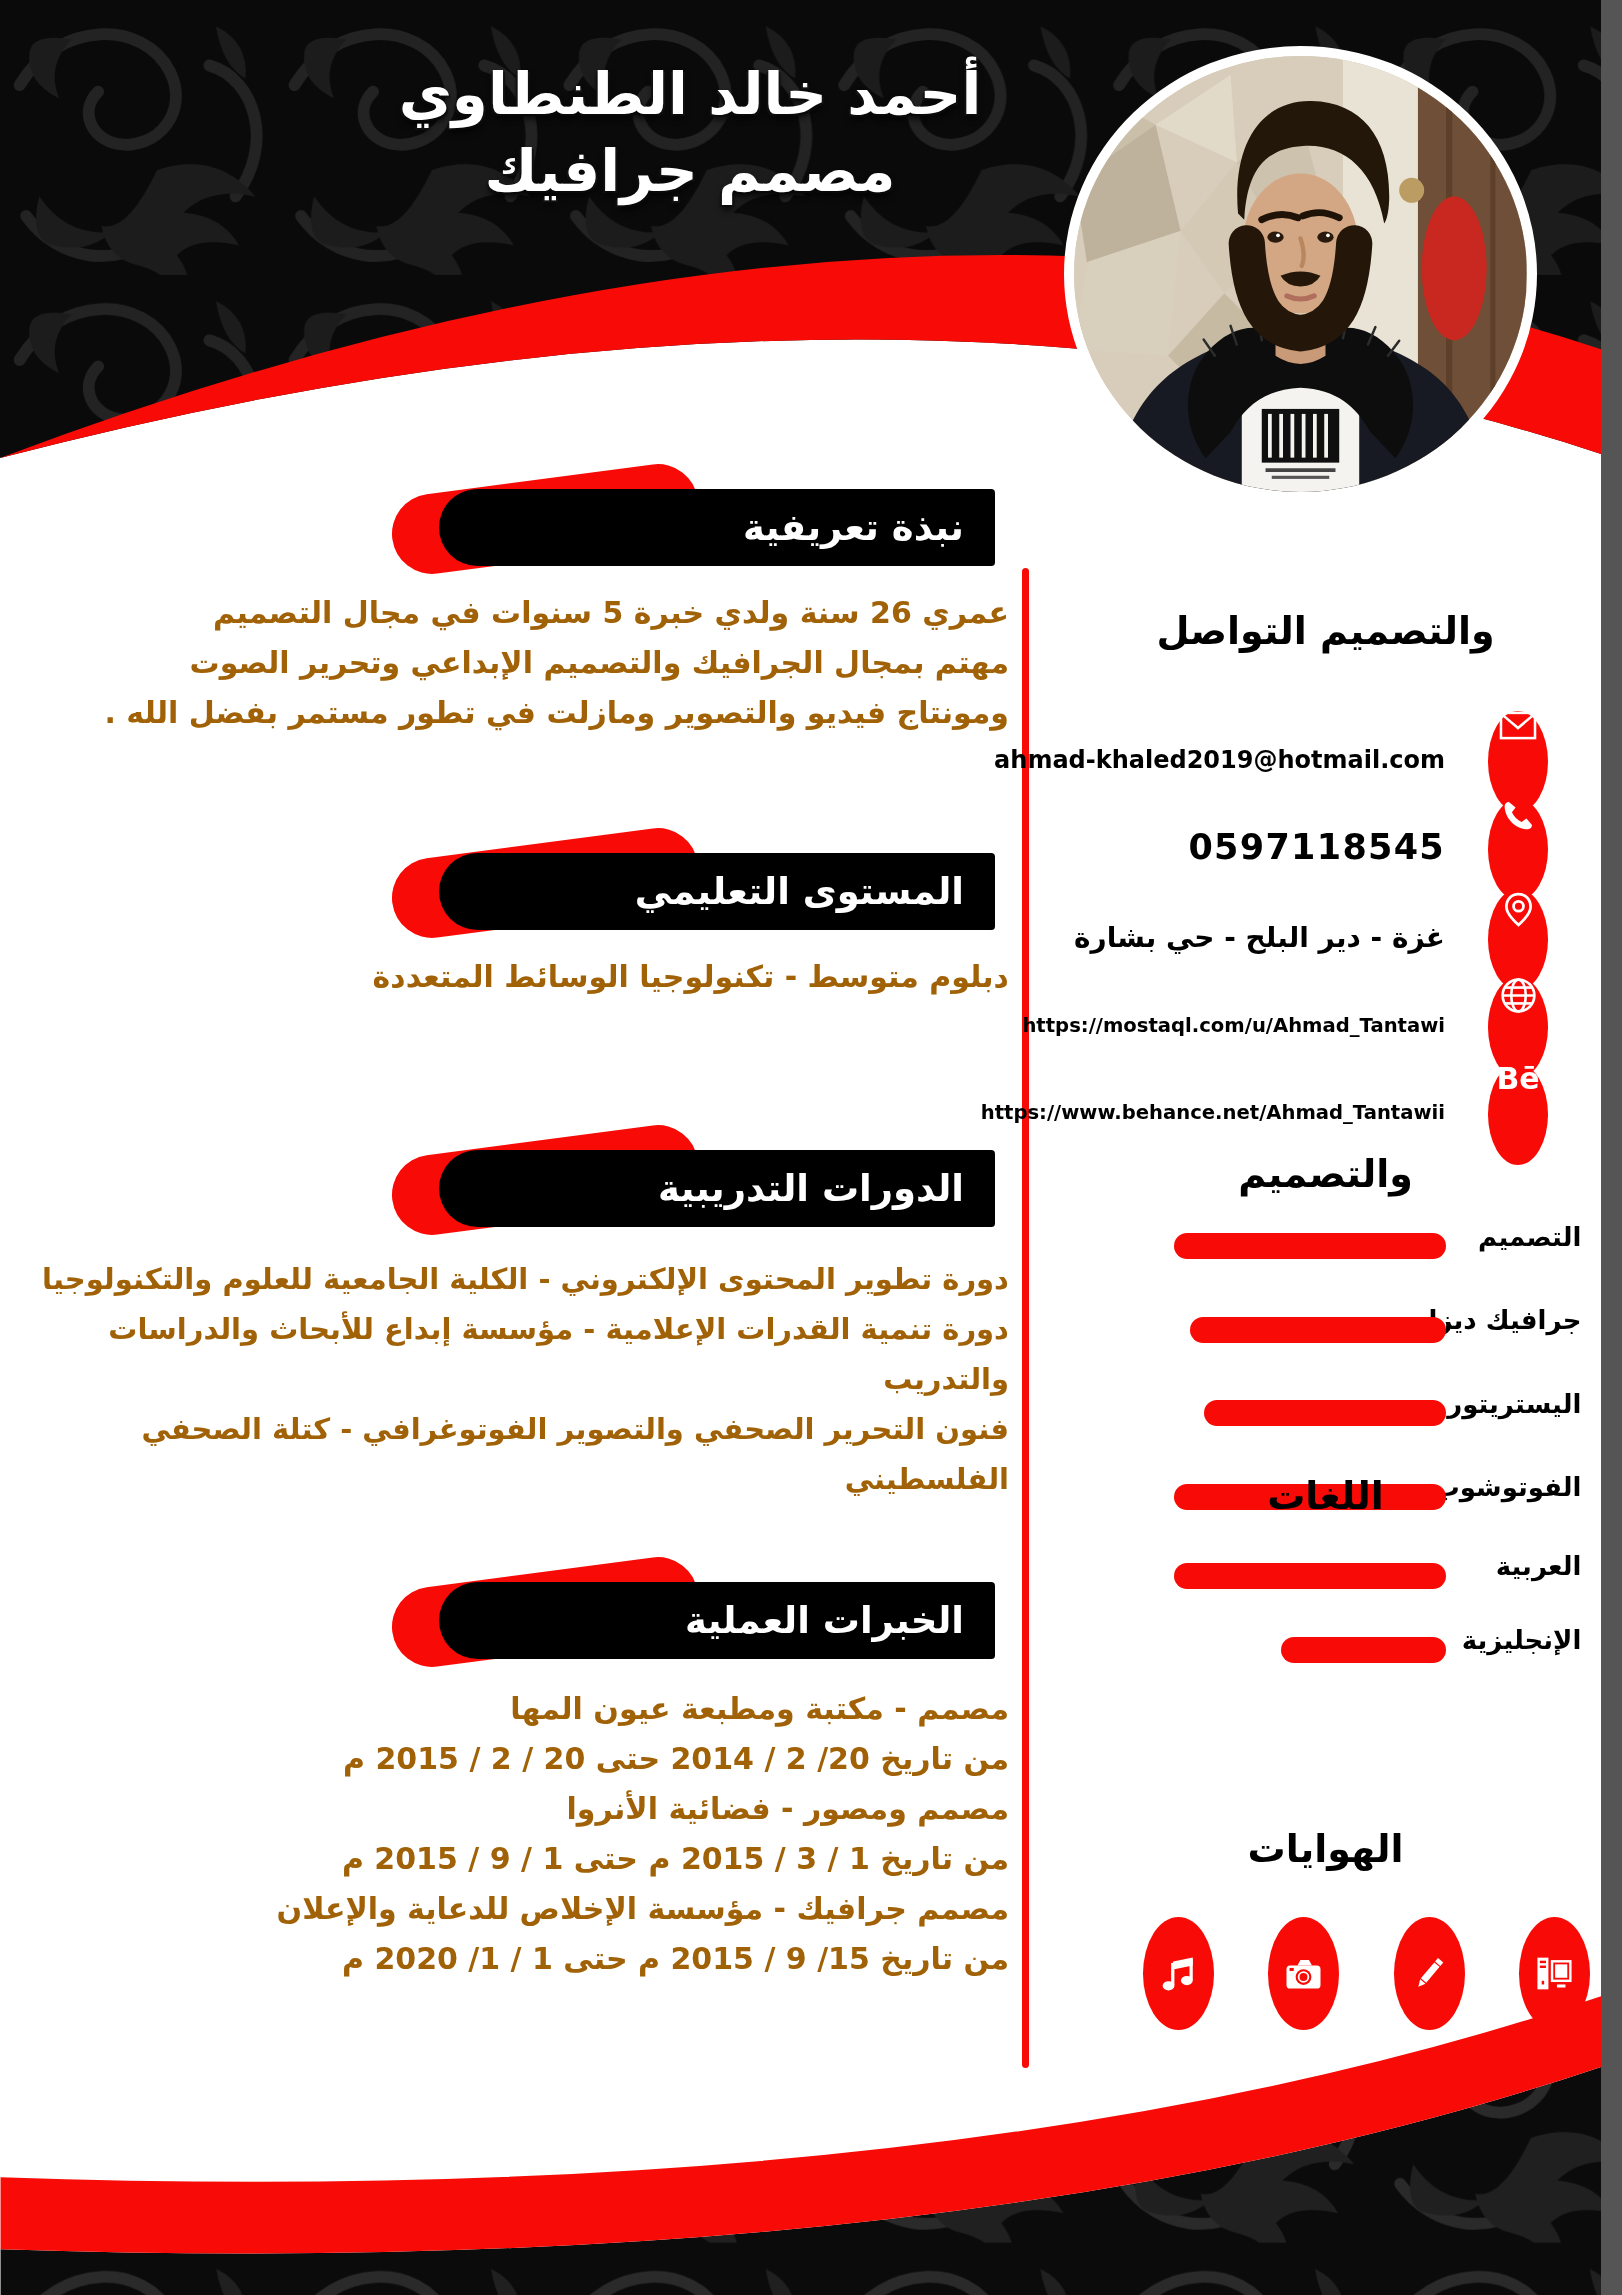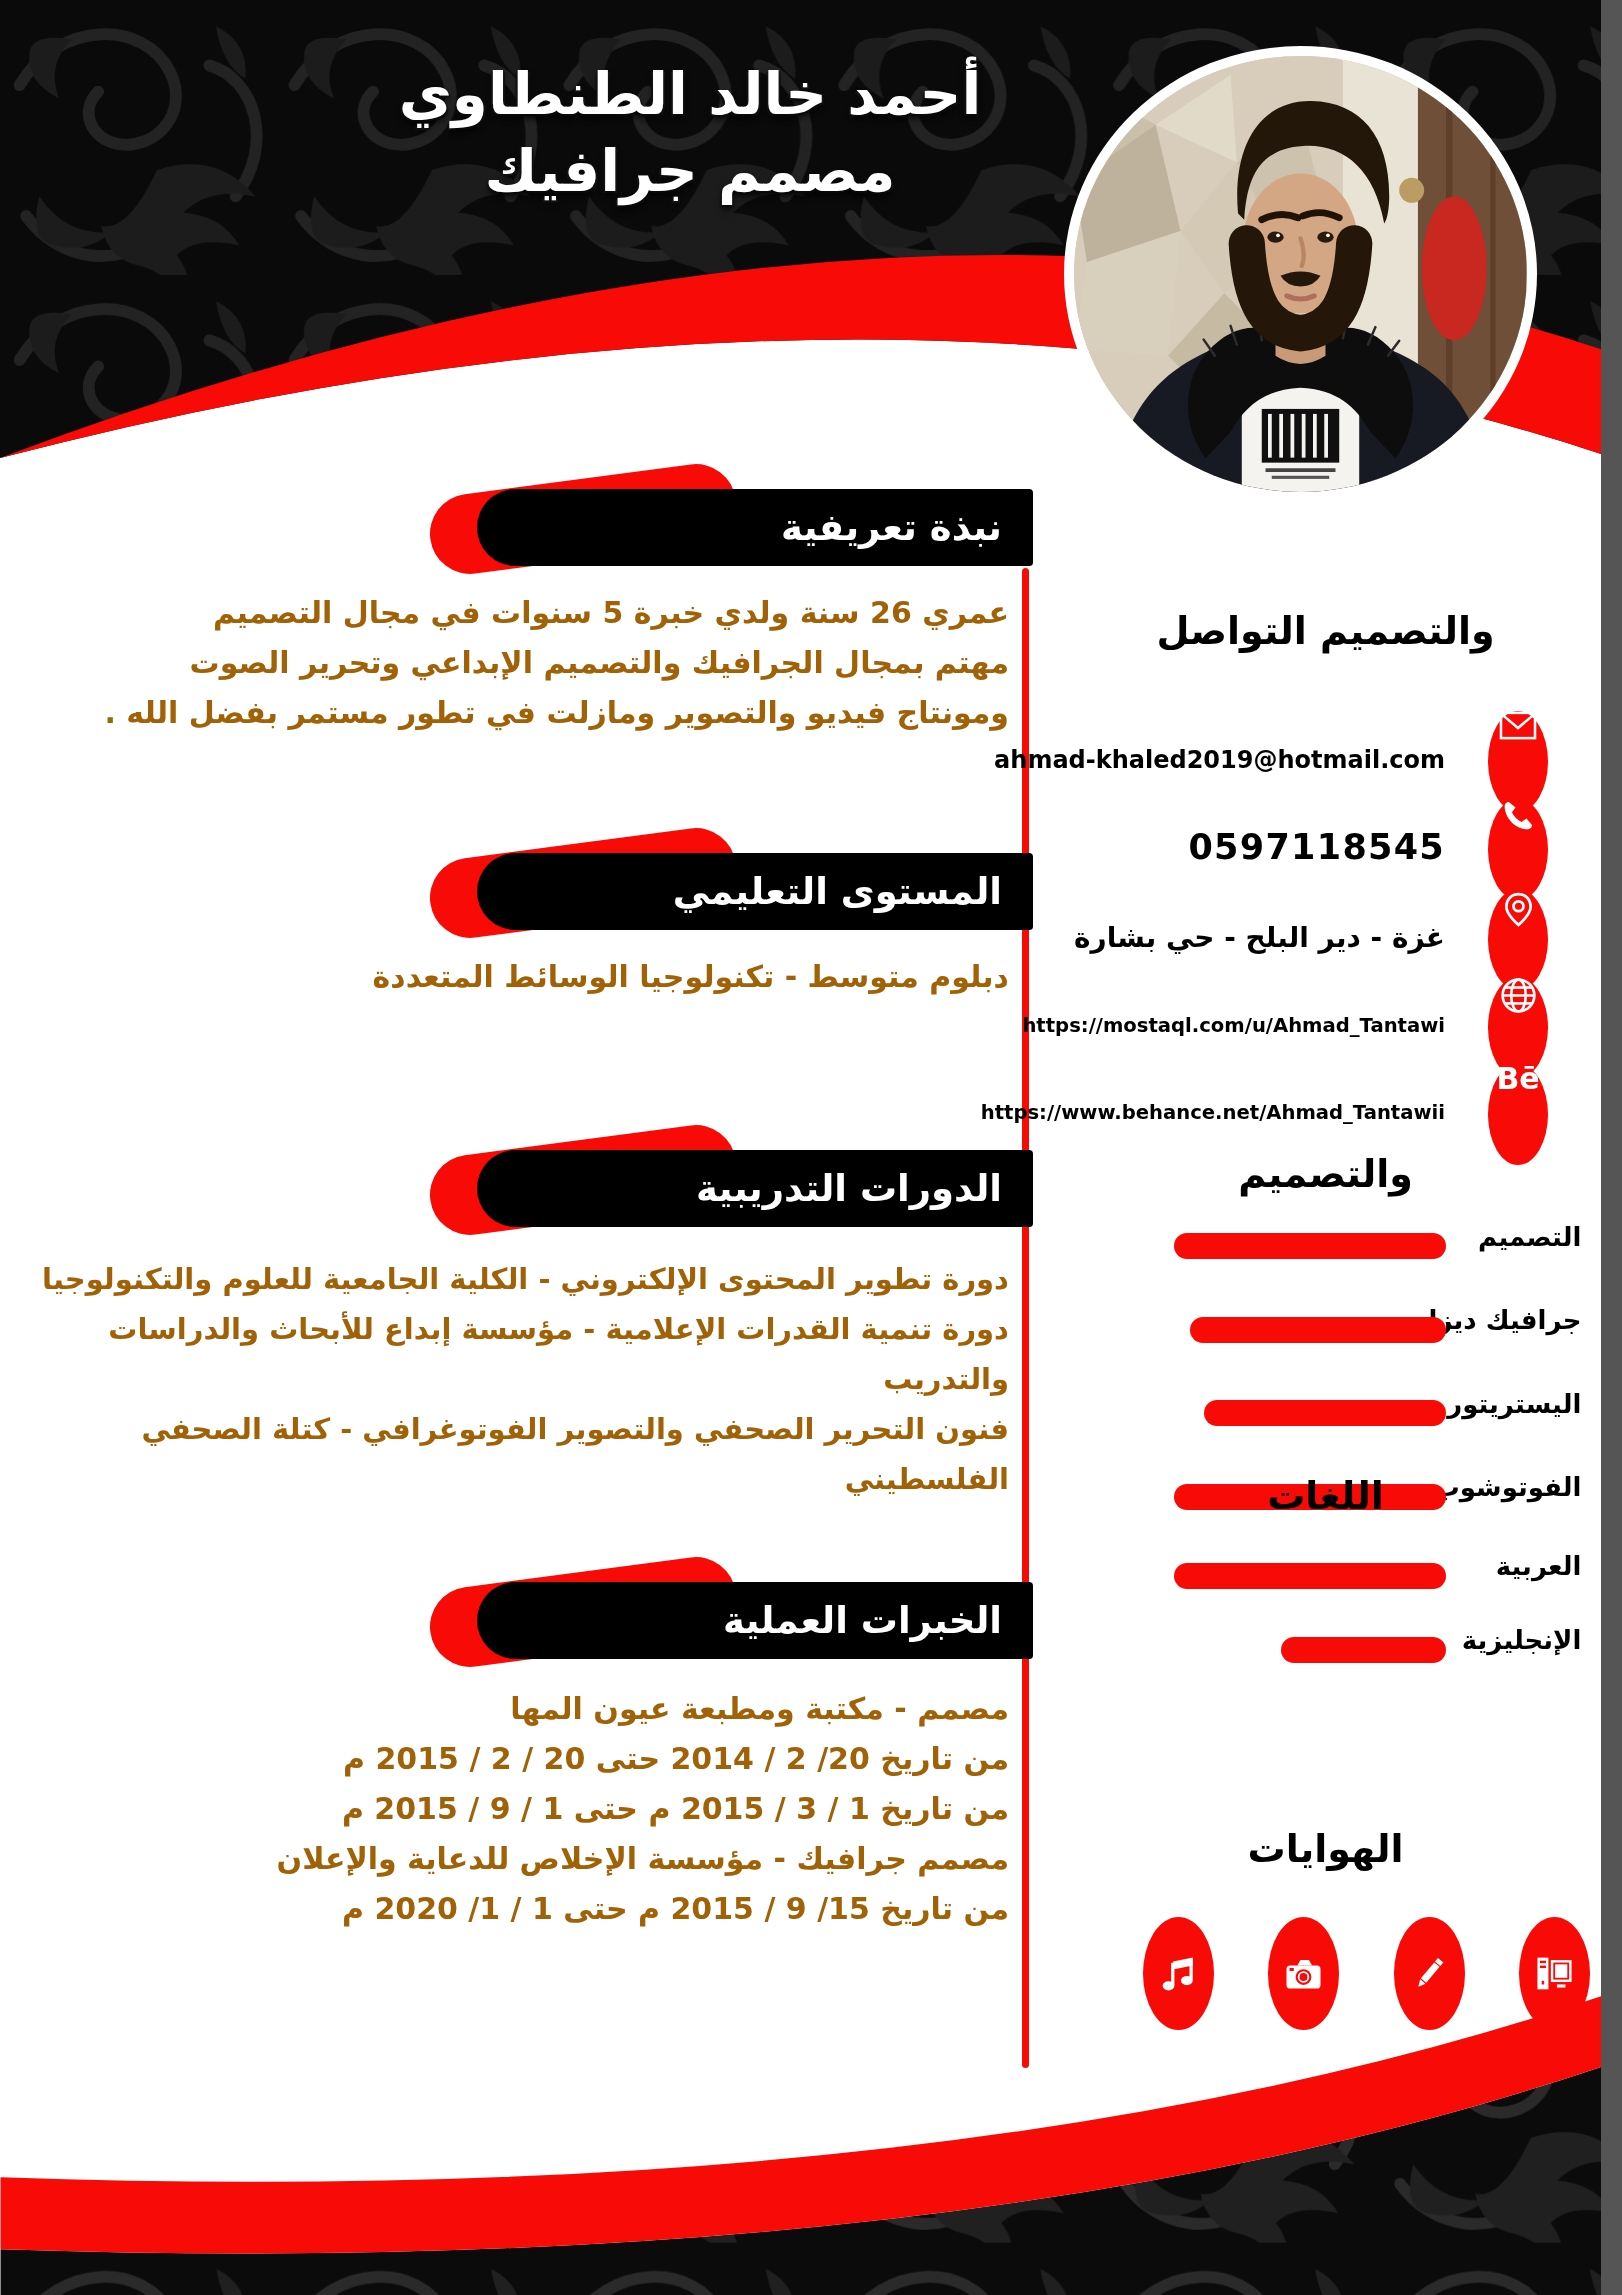"نبذة تعريفية" .ribbon { left: 433px -> 395px }
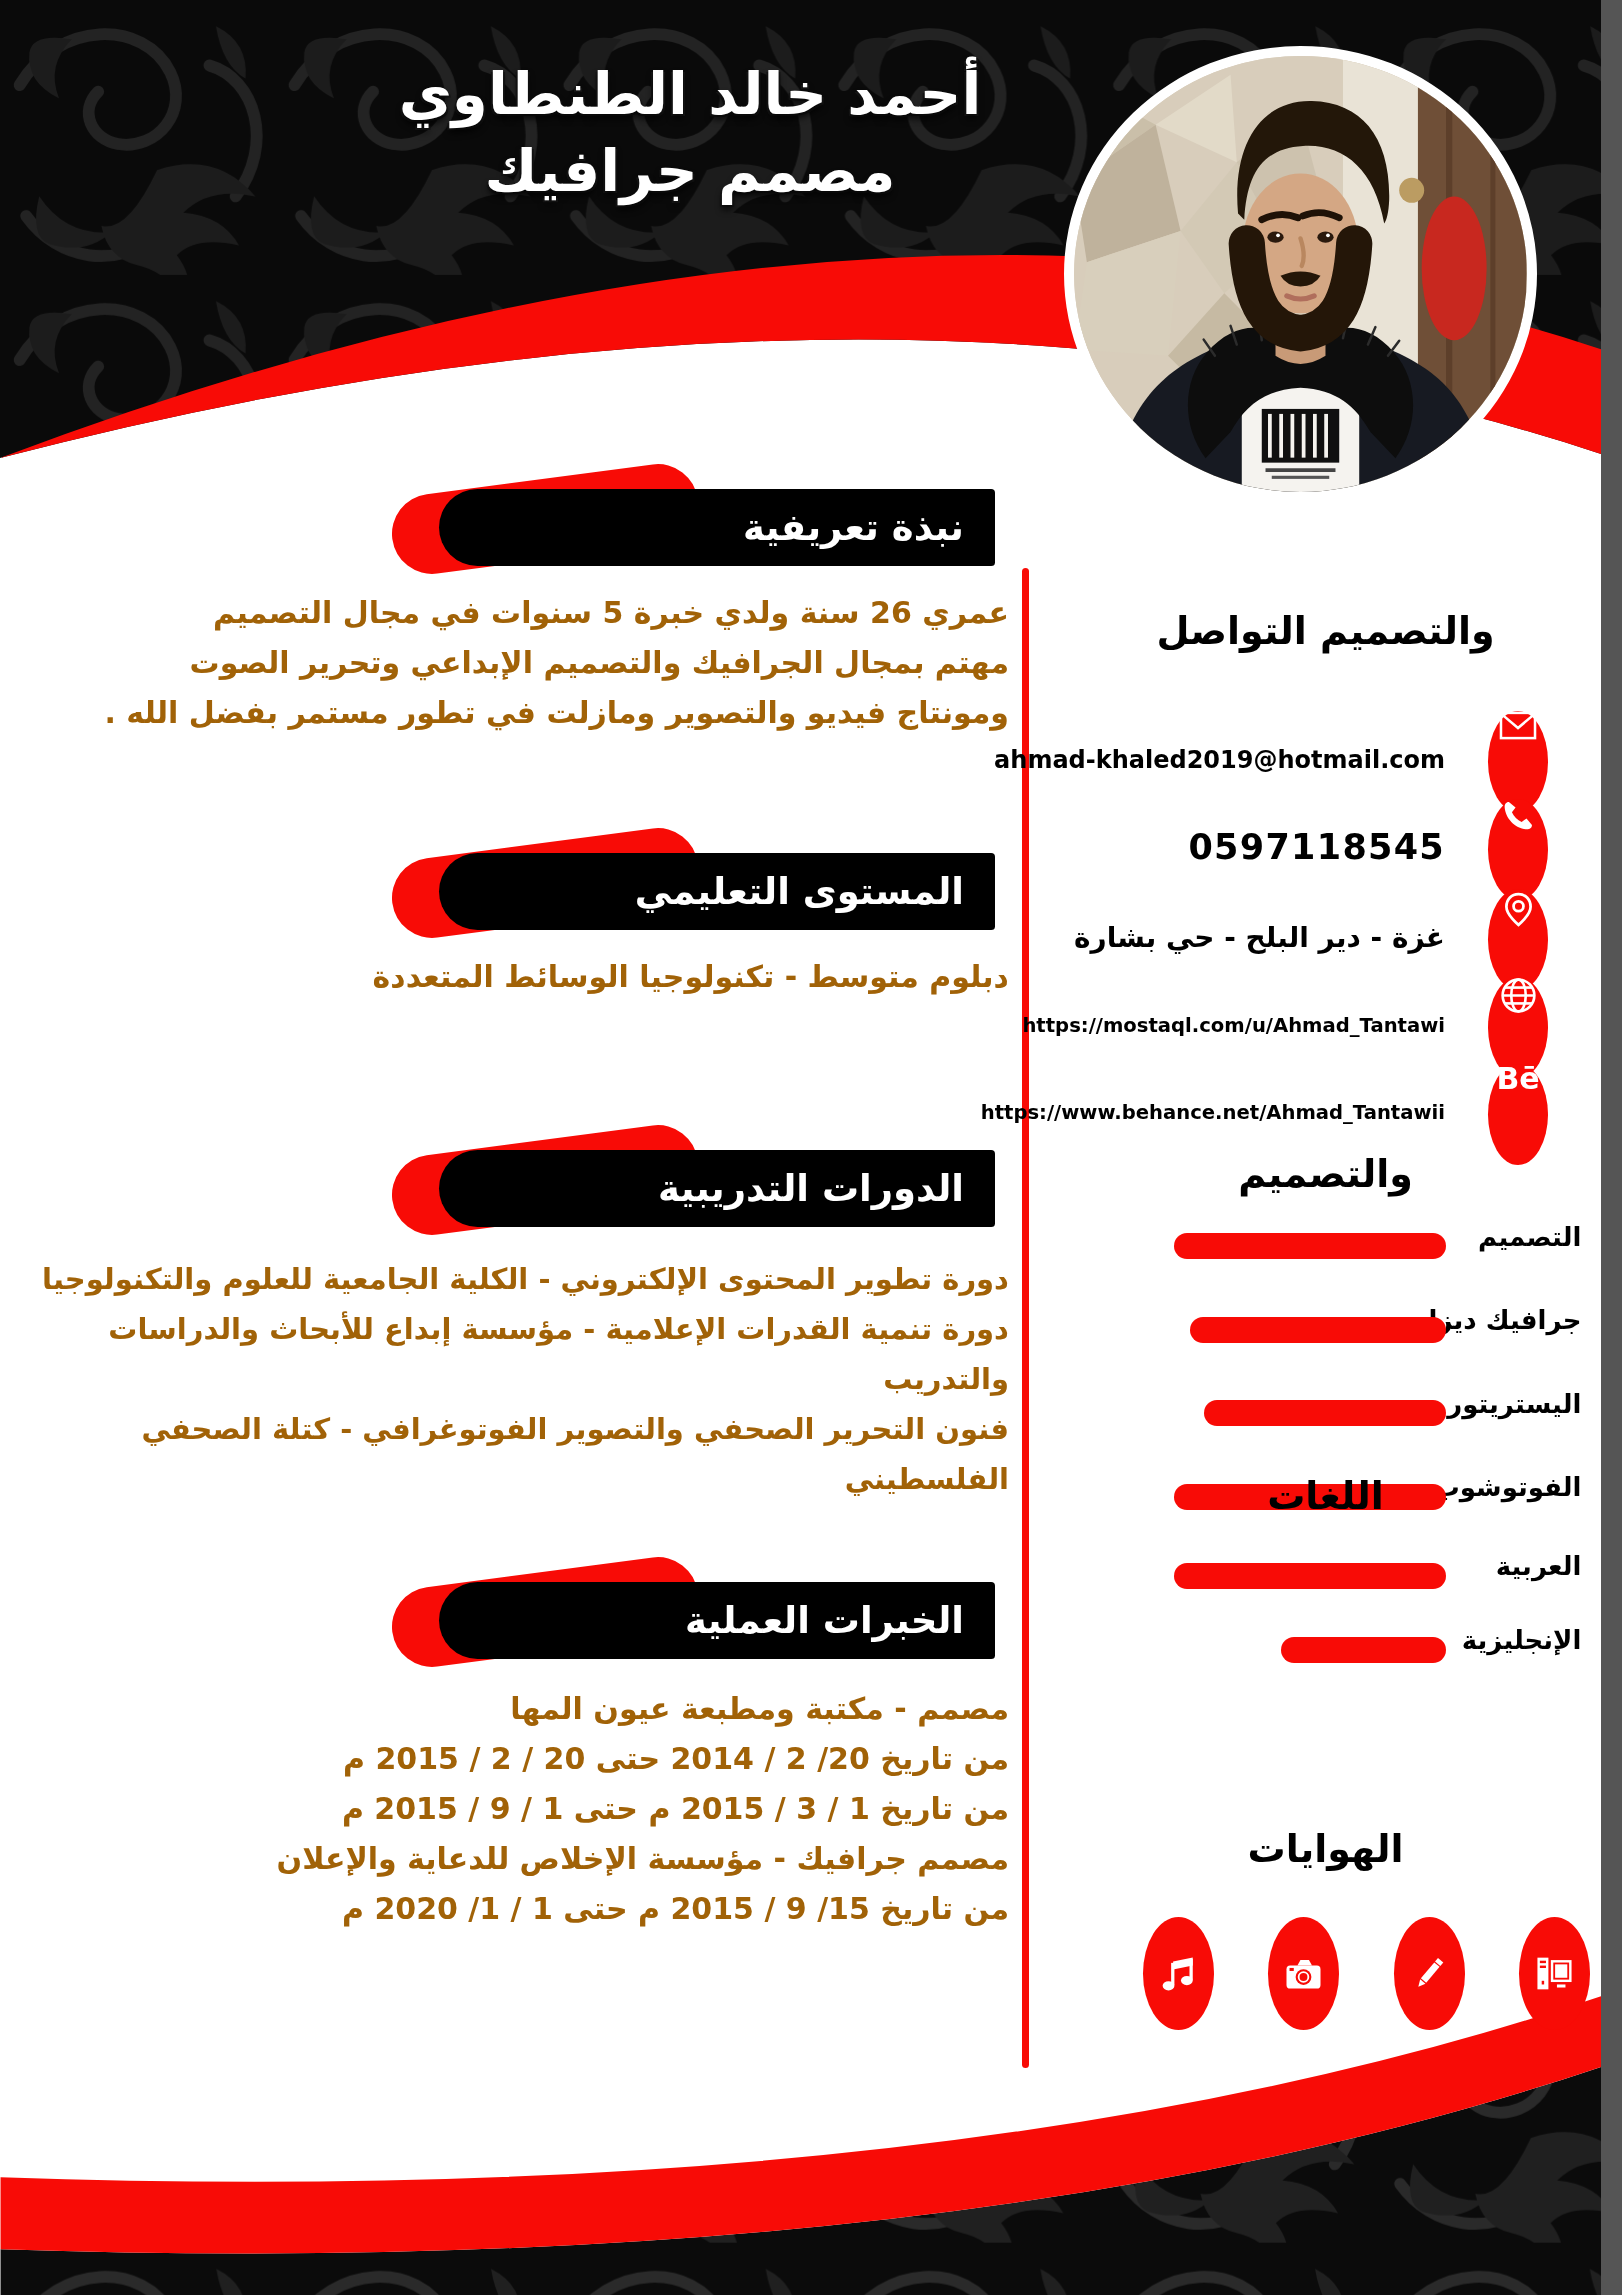"مصمم ومصور - فضائية الأنروا" div { html: none -> <div>مصمم ومصور - فضائية الأنروا</div> }
